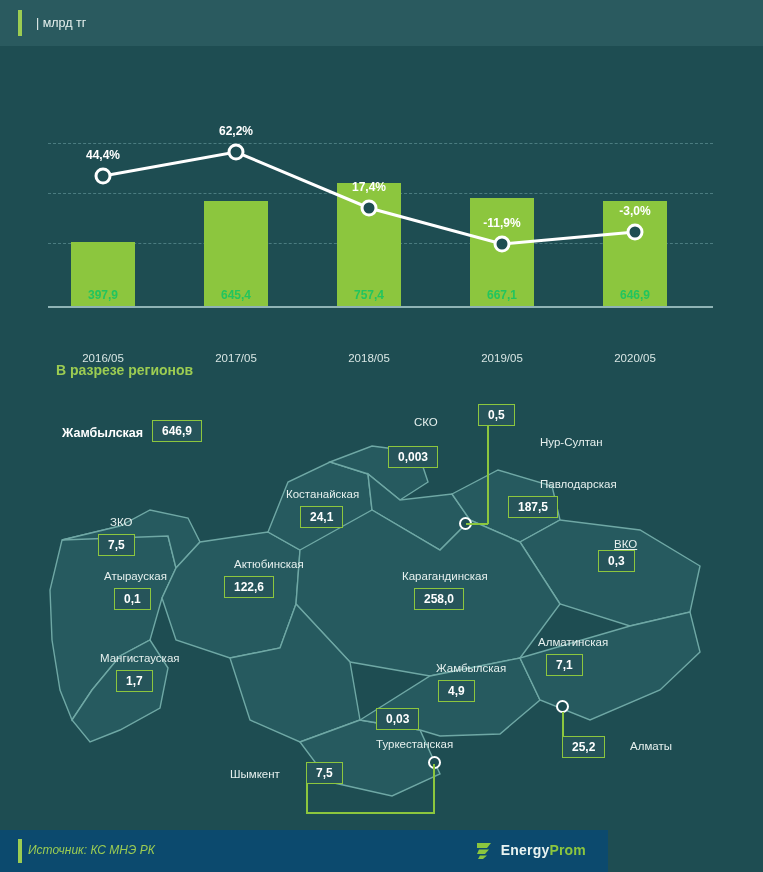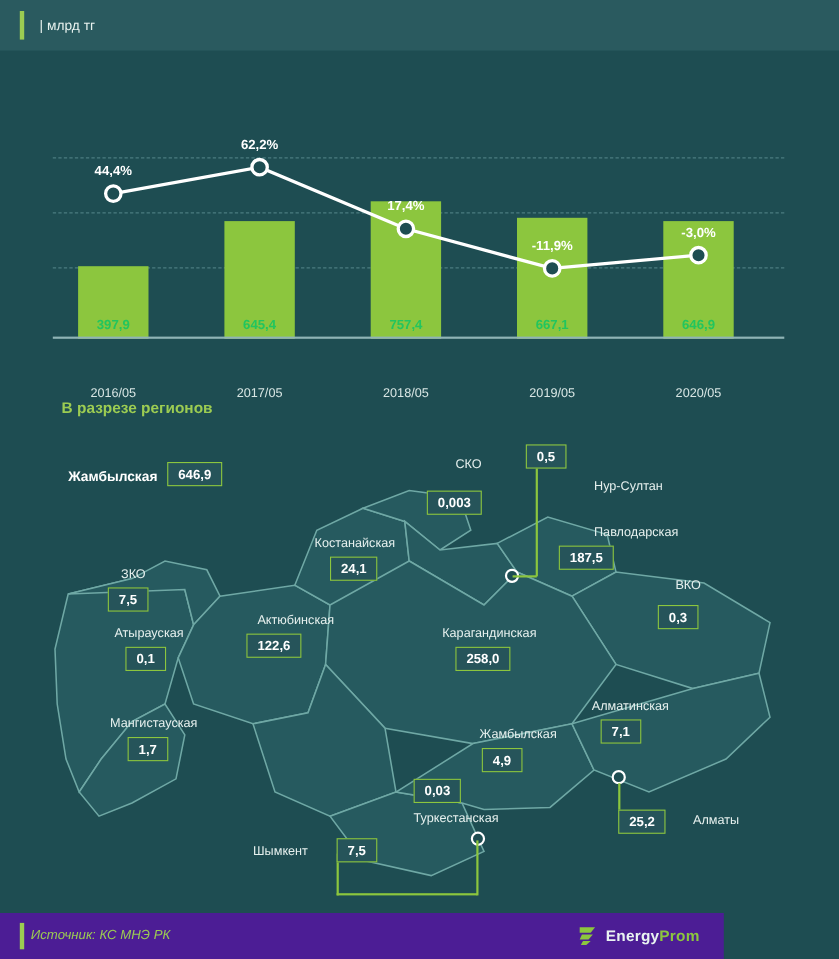"ВКО" span.rlabel { text-decoration: none -> underline; top: 136px -> 148px }
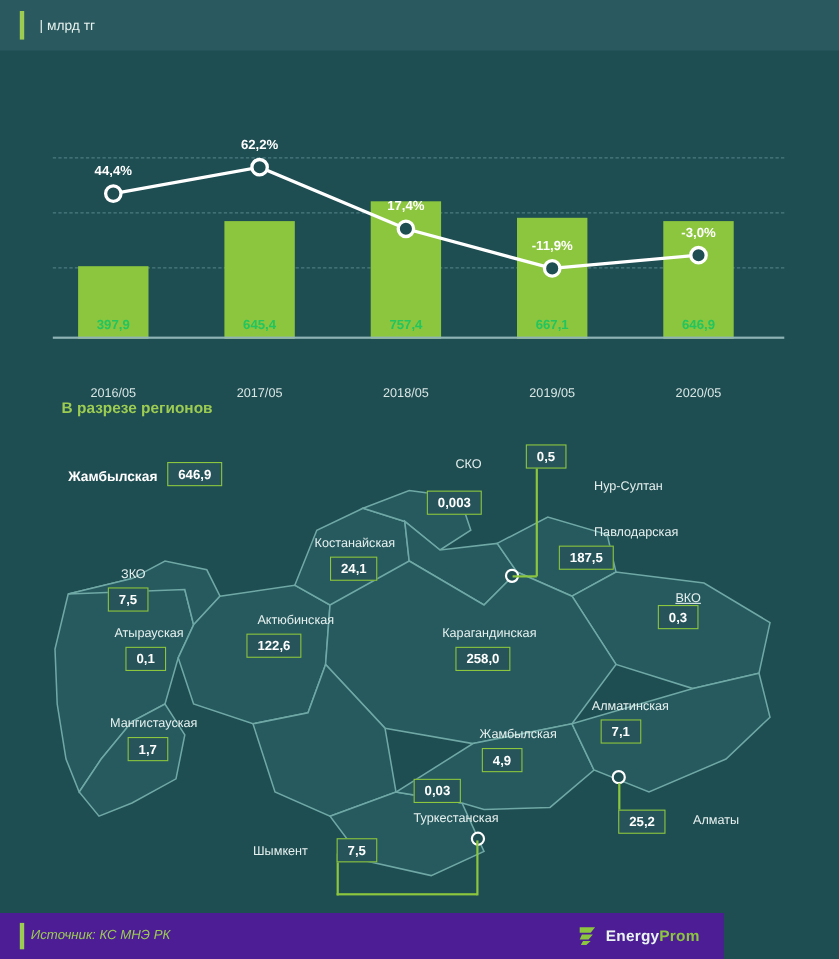"Источник: КС МНЭ РК" .footer { background: #4c1d95 -> #0c4a6e; width: 658px -> 608px }
